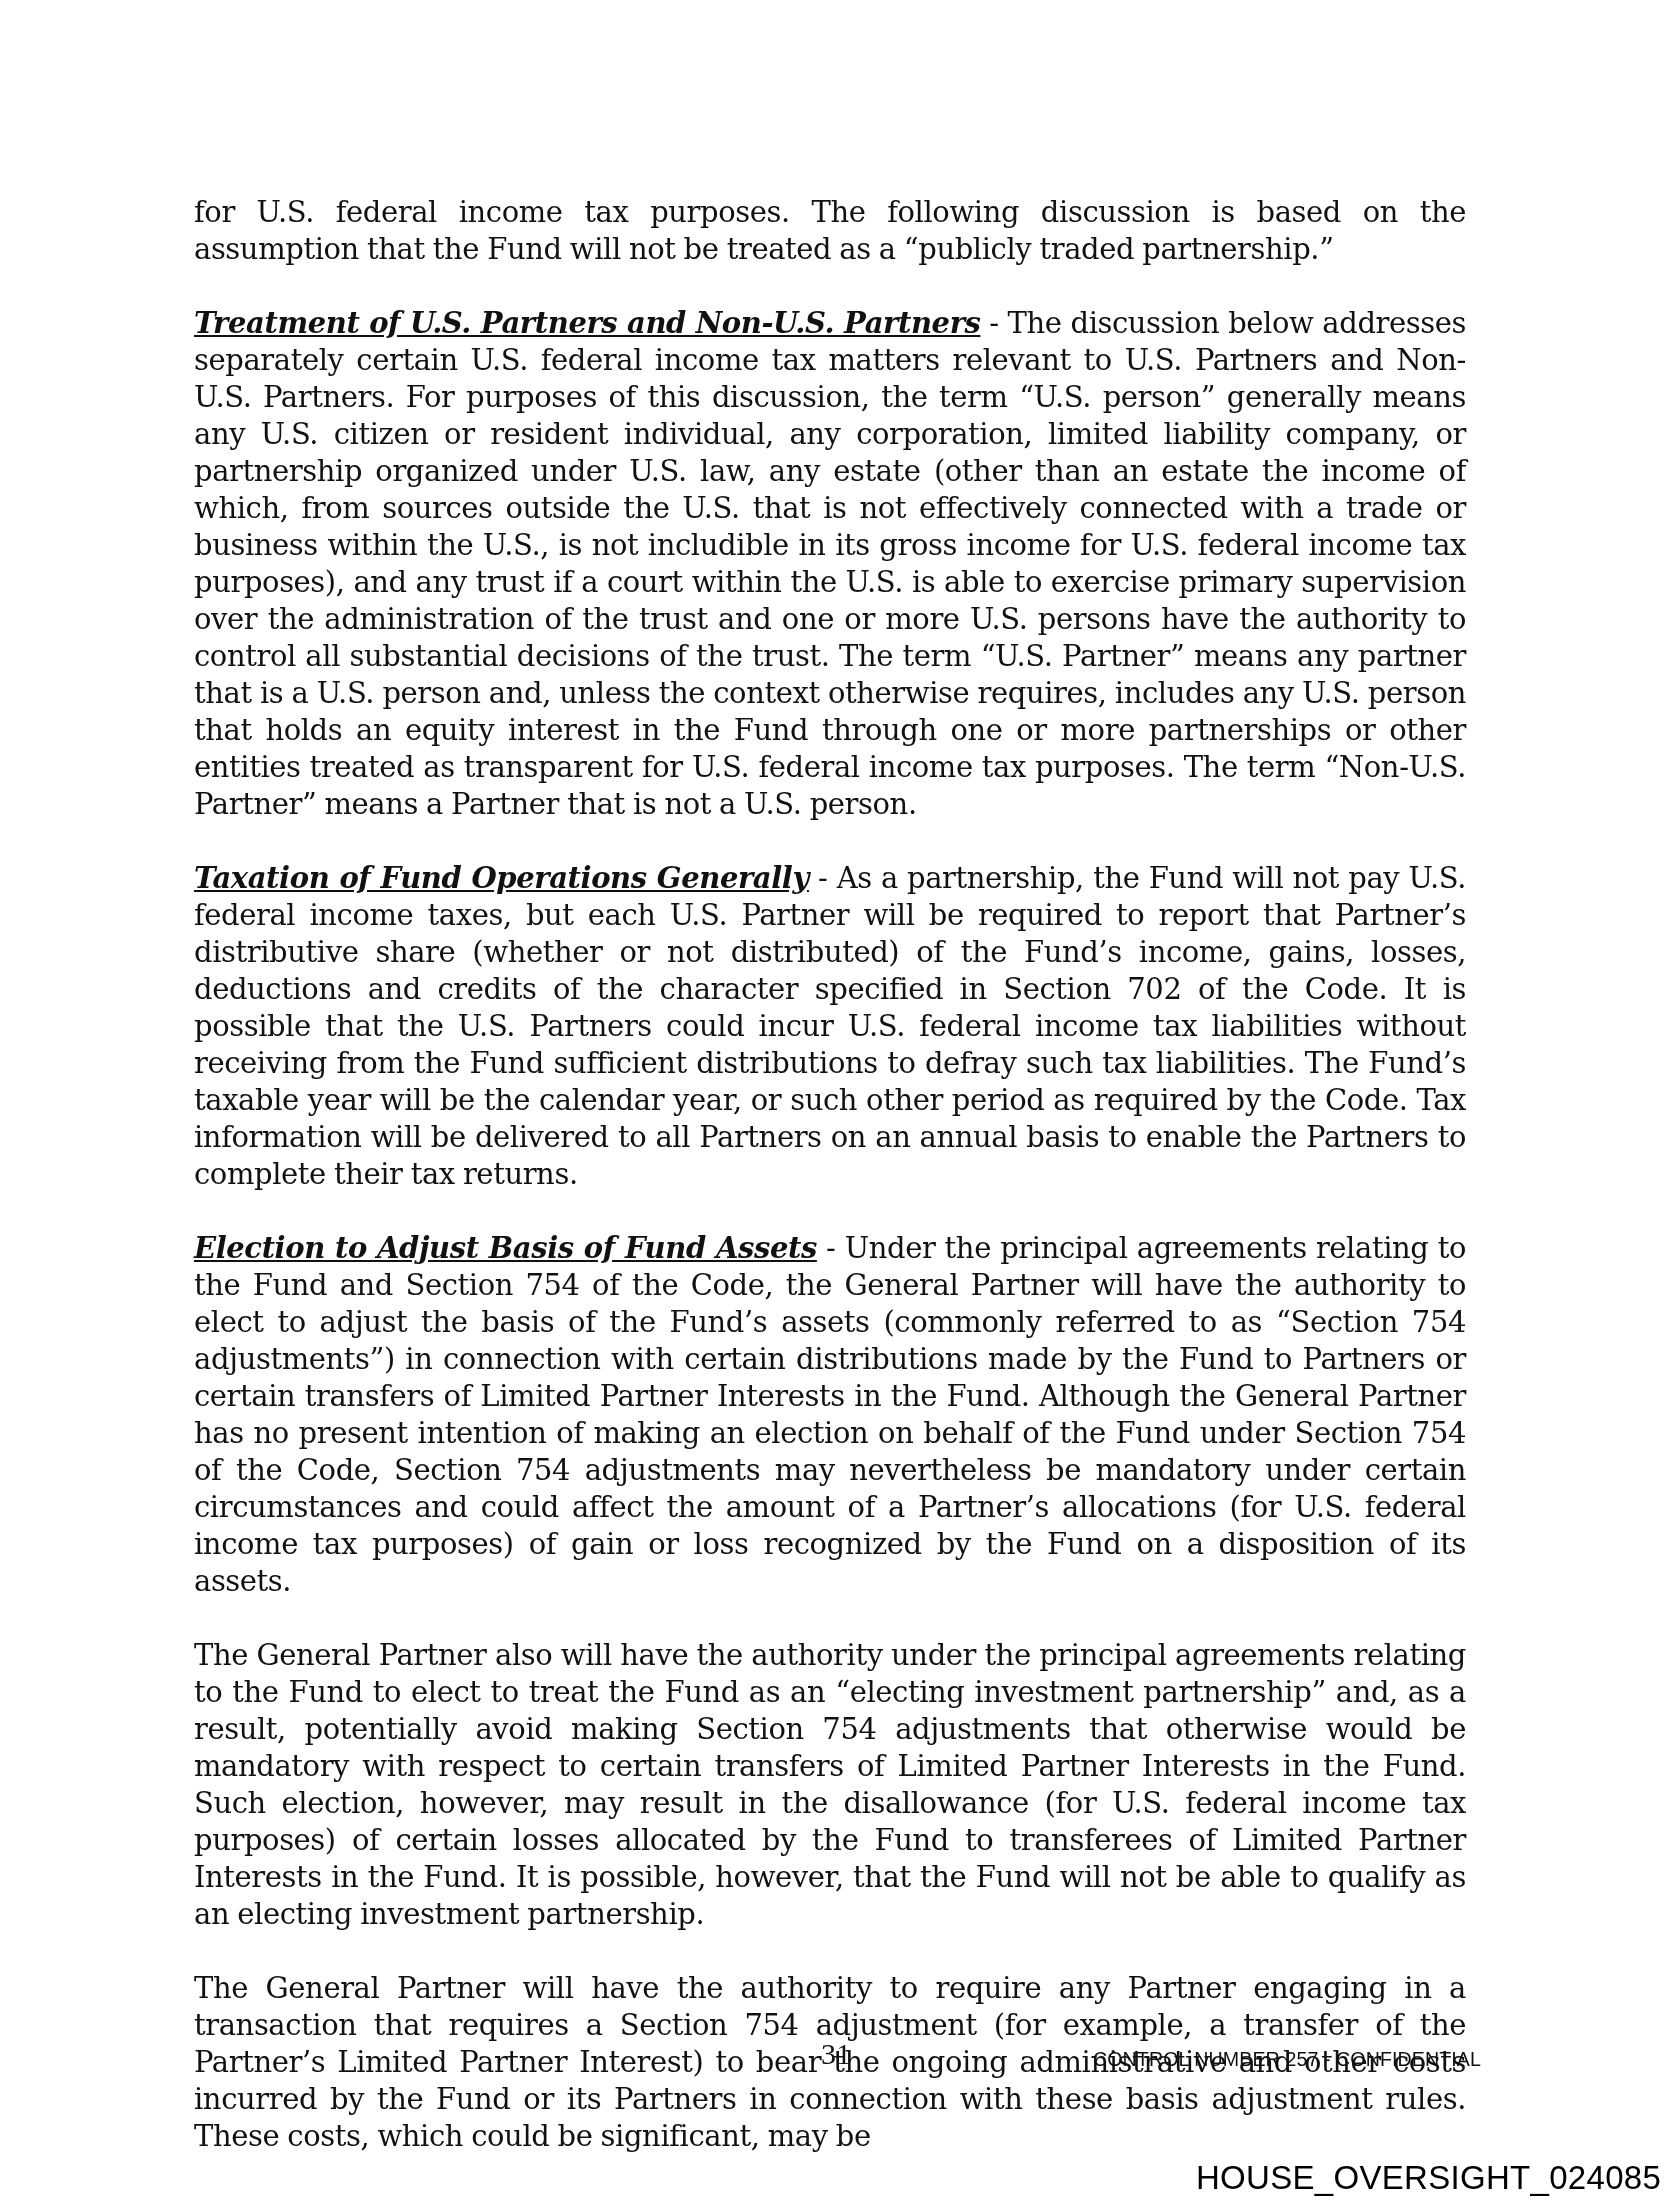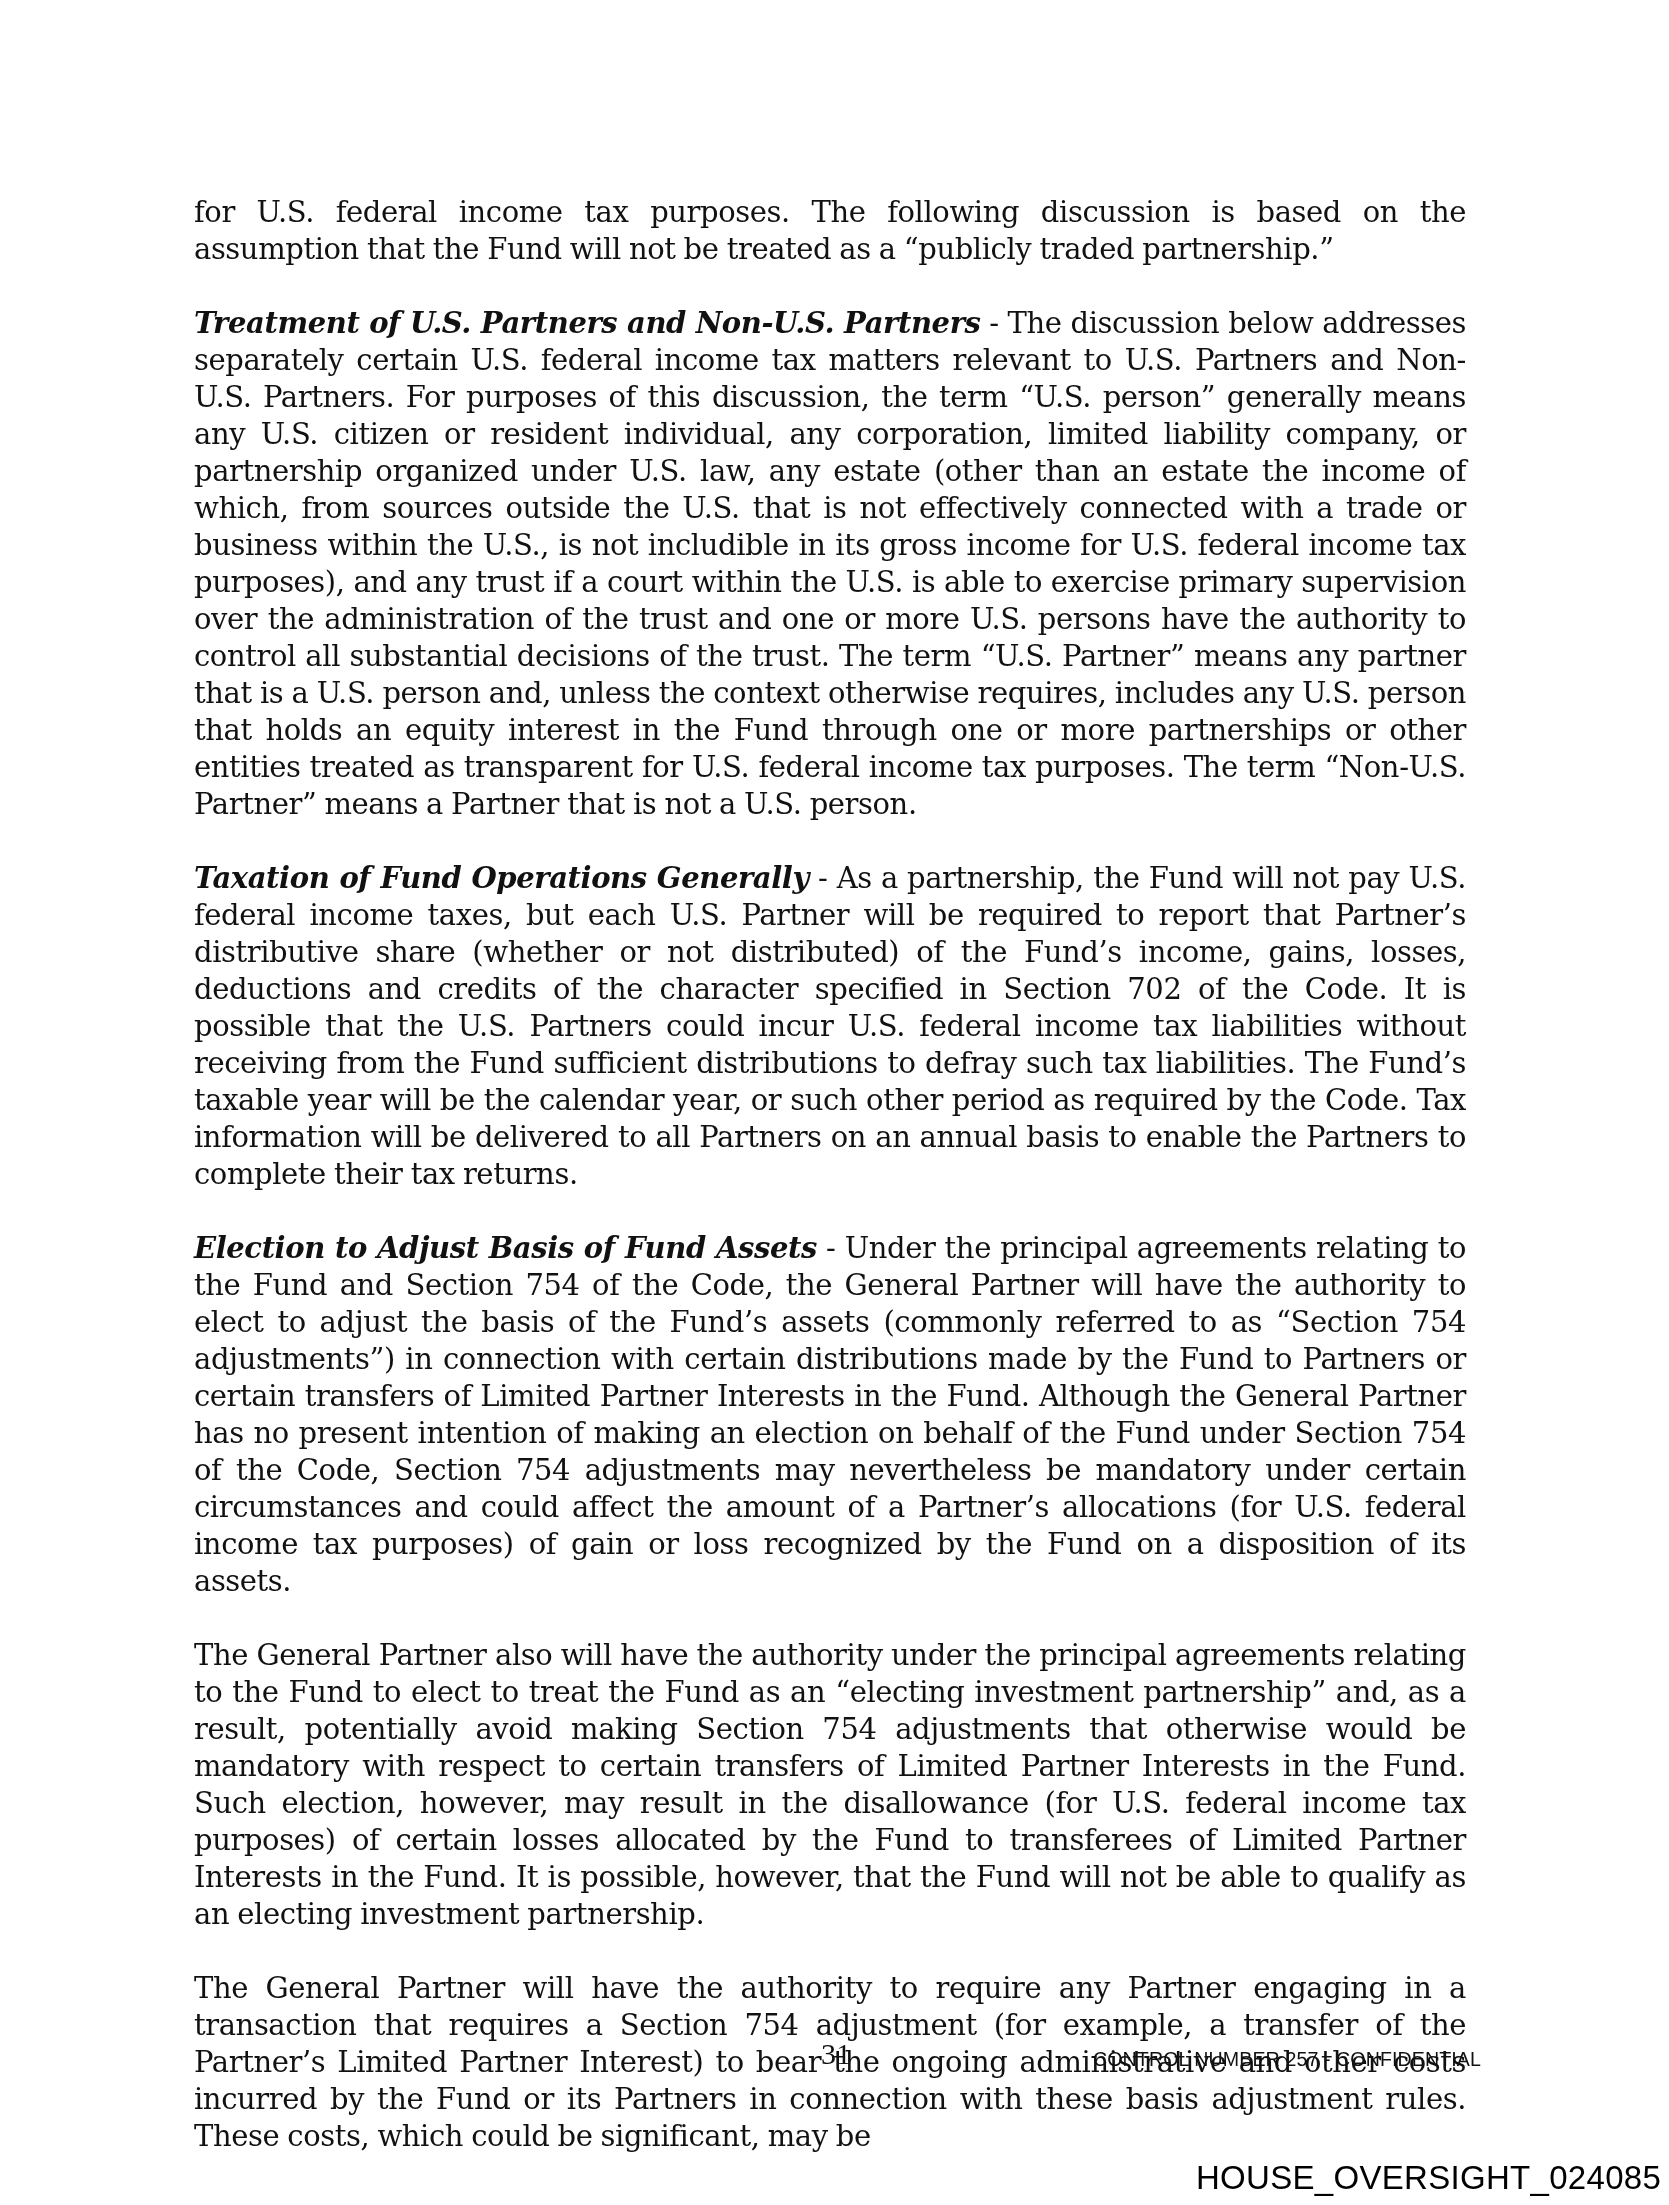"Treatment of U.S. Partners and" .heading { text-decoration: none -> underline }
